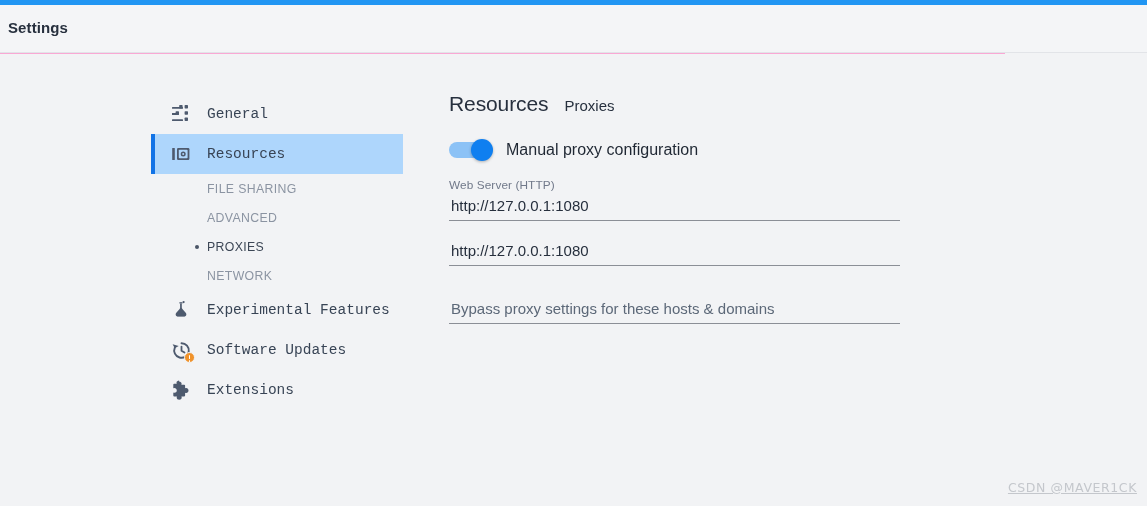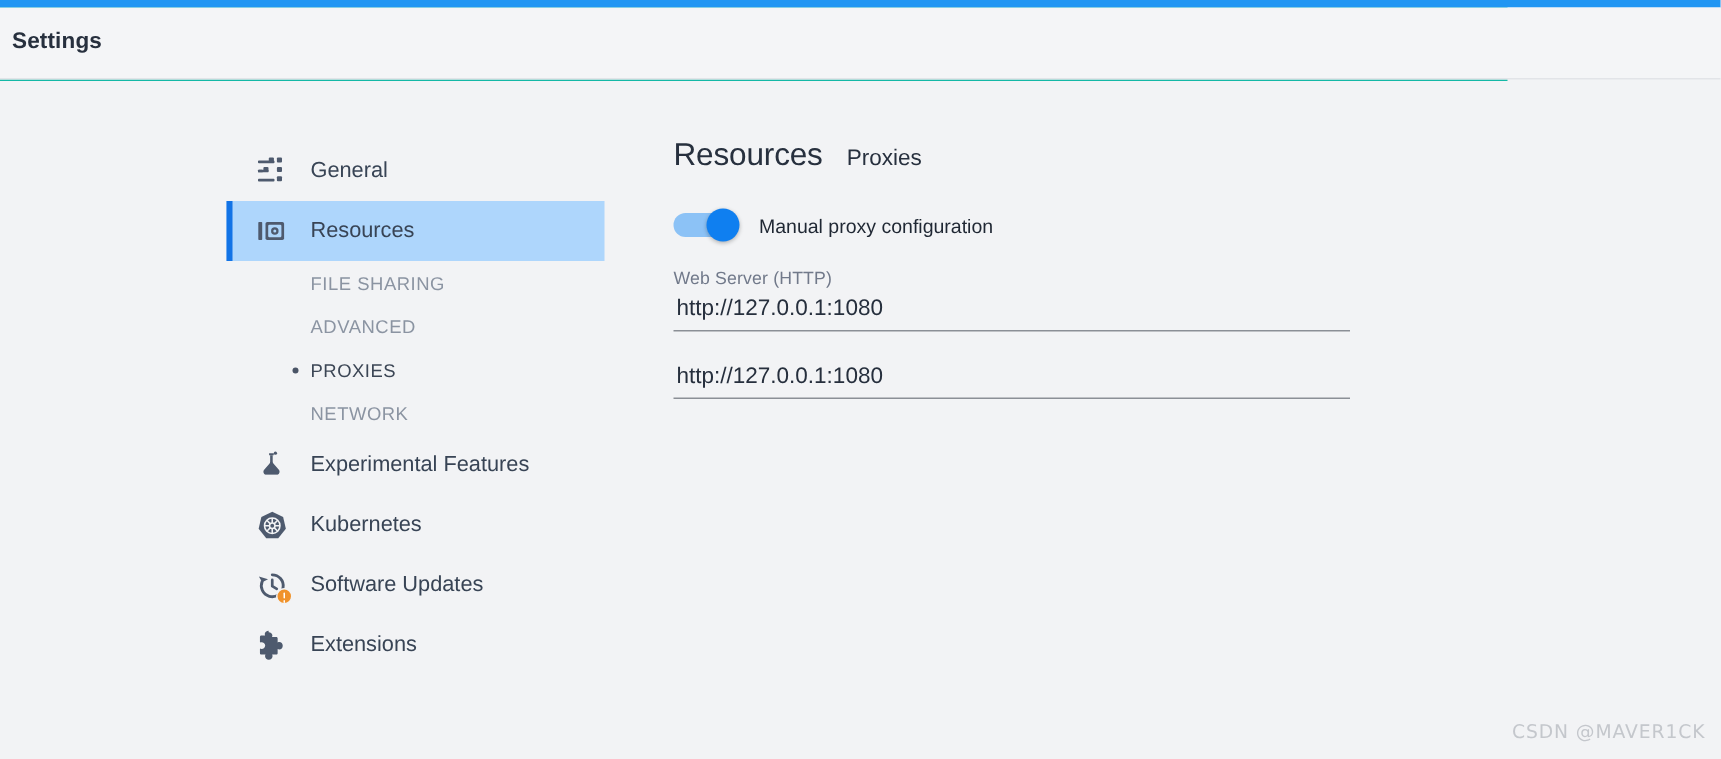"Settings" .app { background: #14b8a6 -> #f9a8d4 }
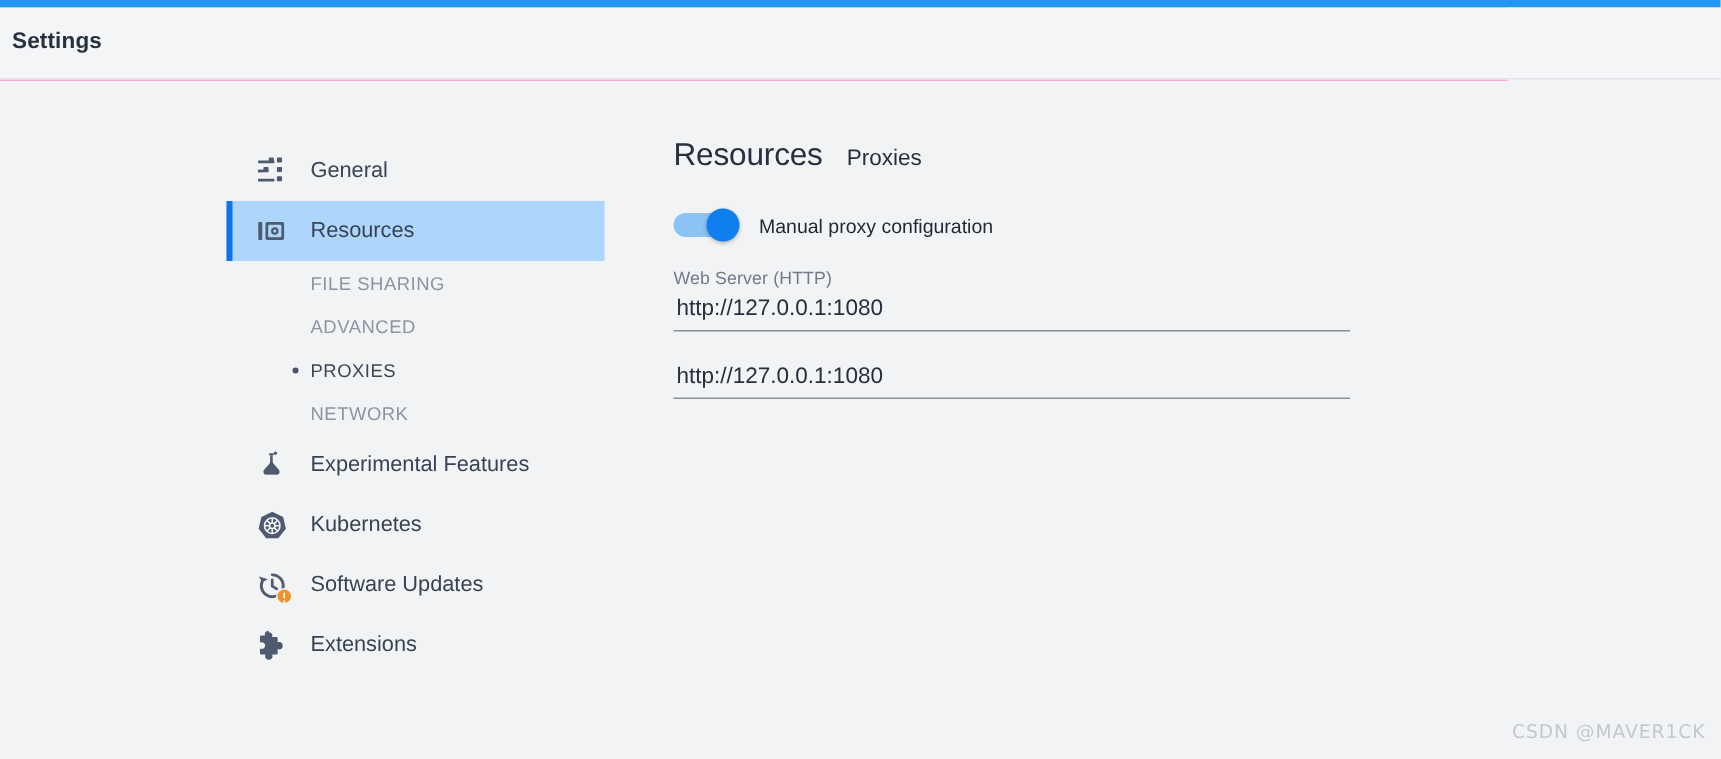"General" .nav-item { font-family: none -> Liberation Mono, monospace }
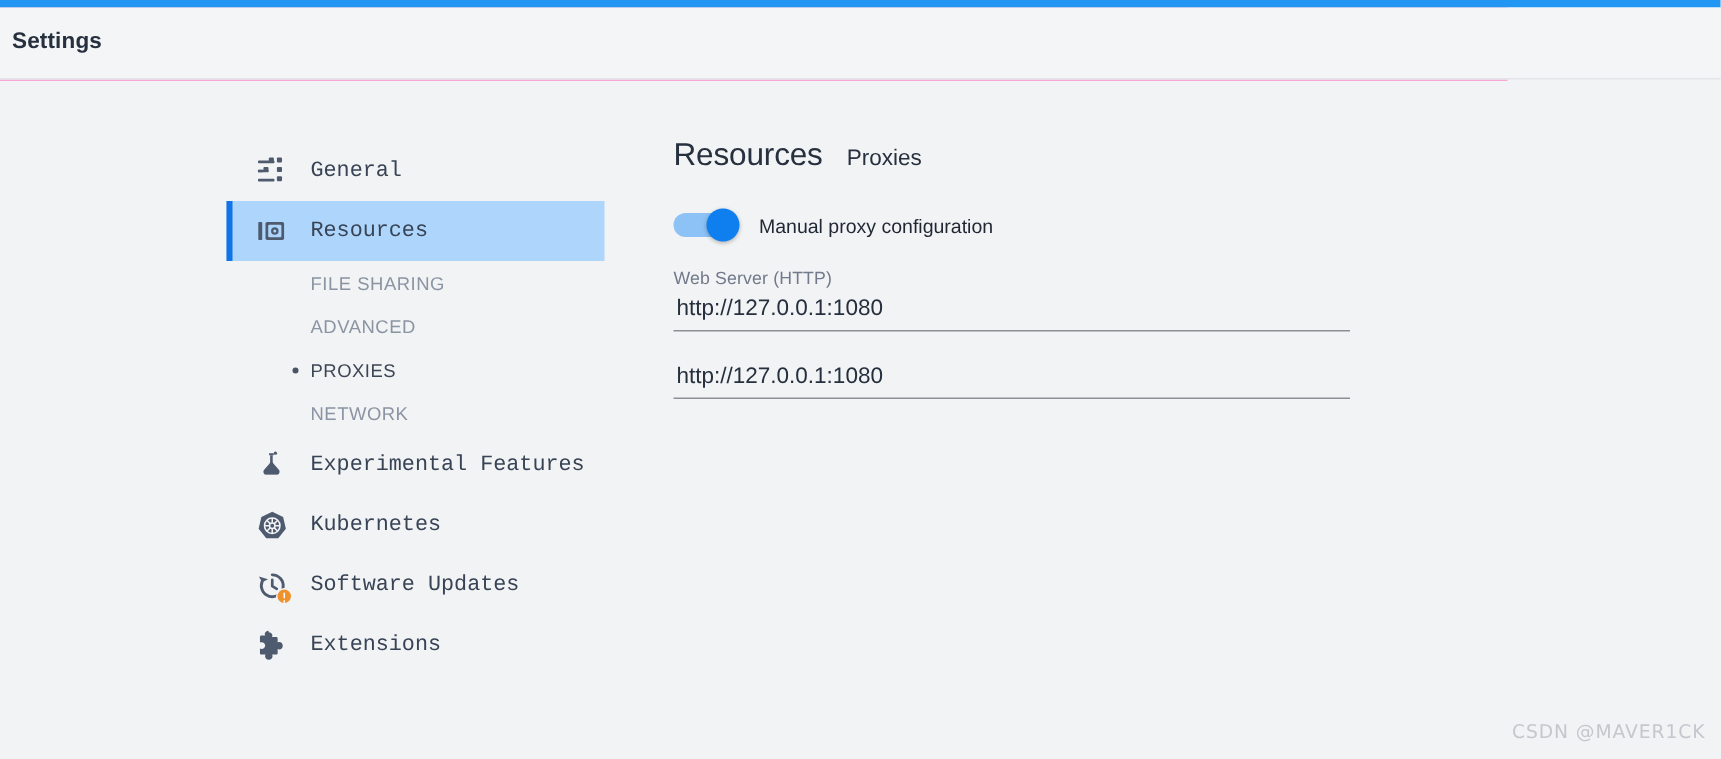"Manual proxy configuration" .toggle-label { font-size: 13px -> 16px }
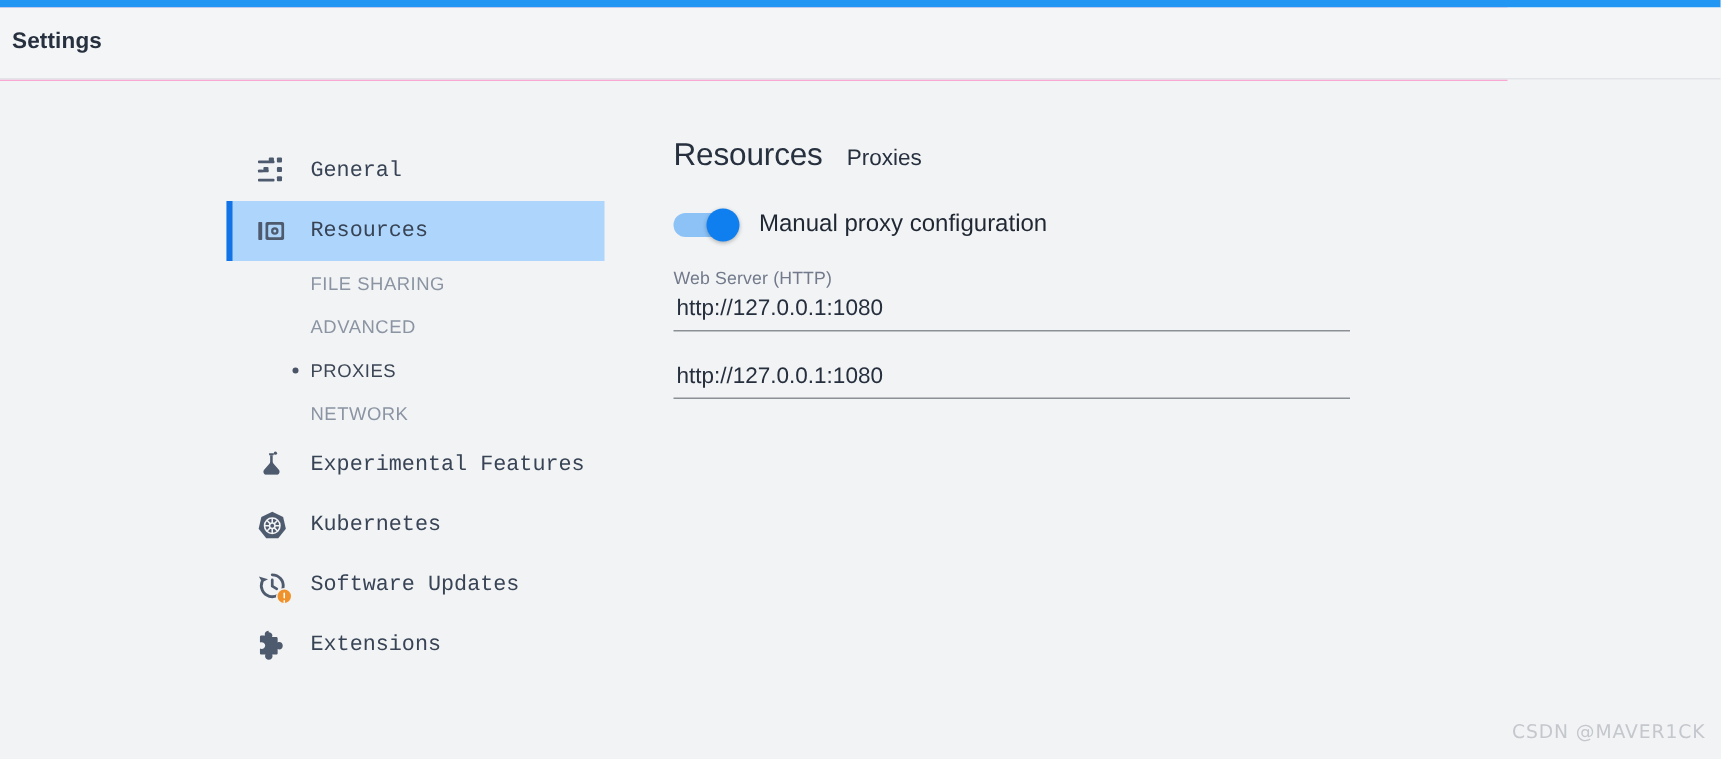"Bypass proxy settings for these" div.field { html: none -> <div> <div>Bypass proxy settings for these hosts &amp; domains</div> </div> }
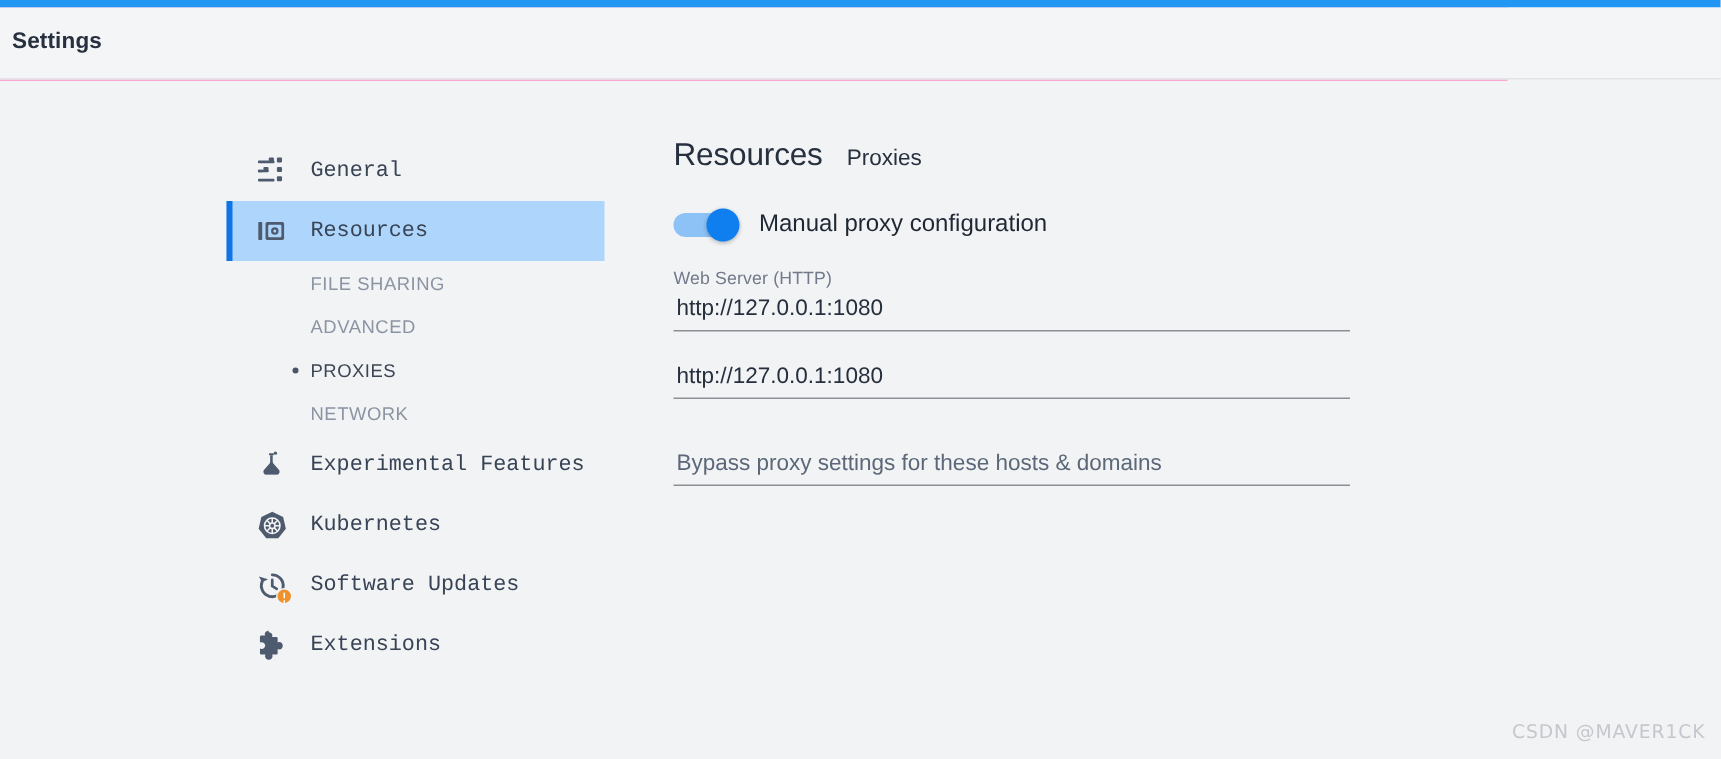"Kubernetes" div.nav-item { html: <div> <span> <svg> <path></path> <circle></circle> <circle></circle> <g> <line></line> <line></line> <line></line> <line></line> <line></line> <line></line> <line></line> <line></line> </g> </svg> </span> <span>Kubernetes</span> </div> -> none }
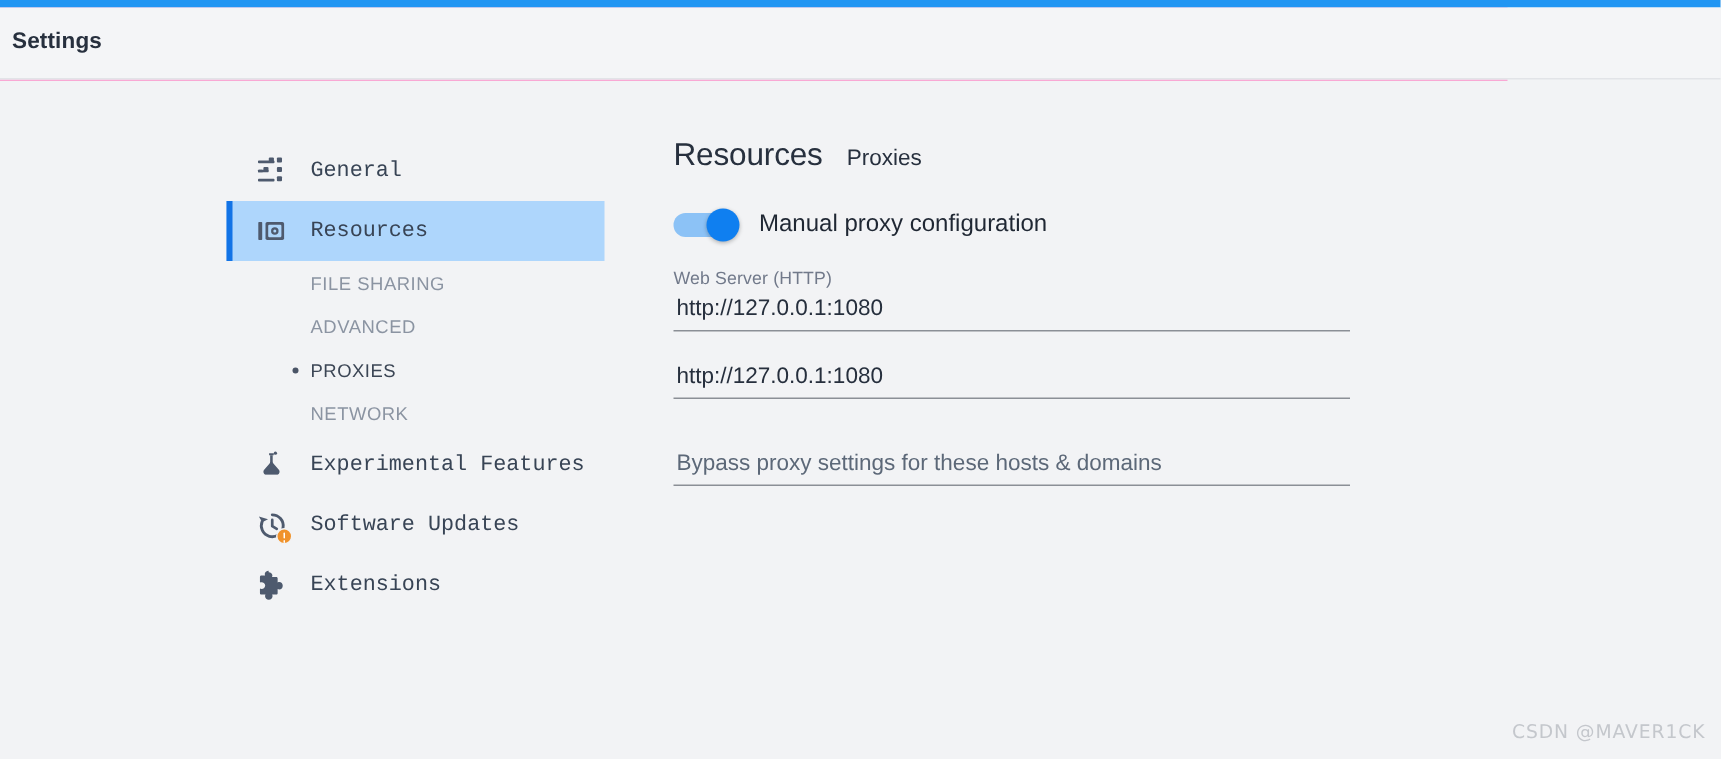"CSDN @MAVER1CK" .watermark { text-decoration: none -> underline }
